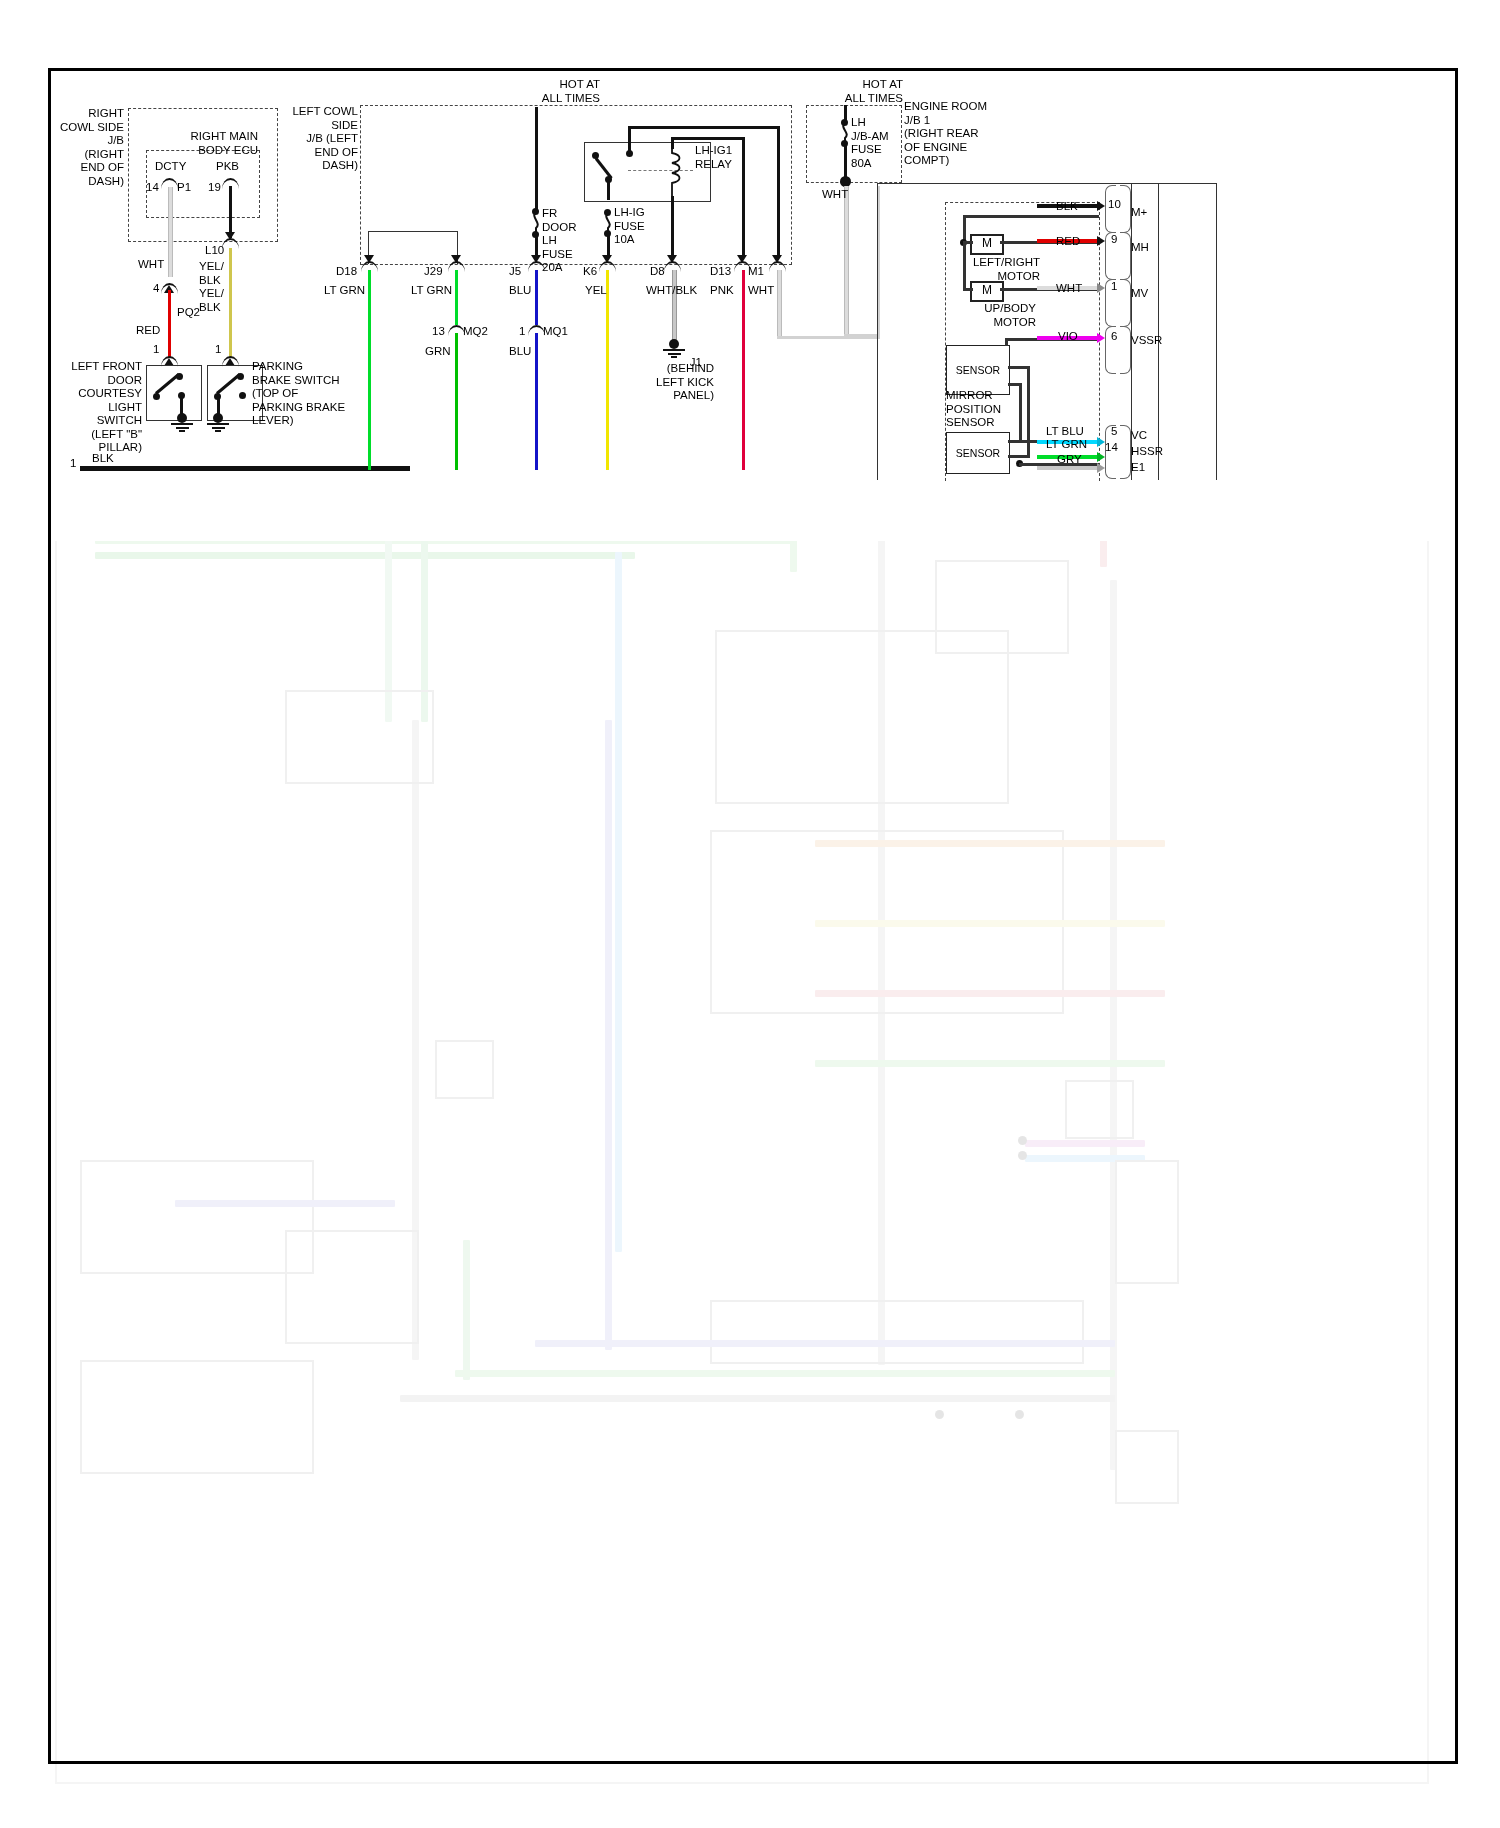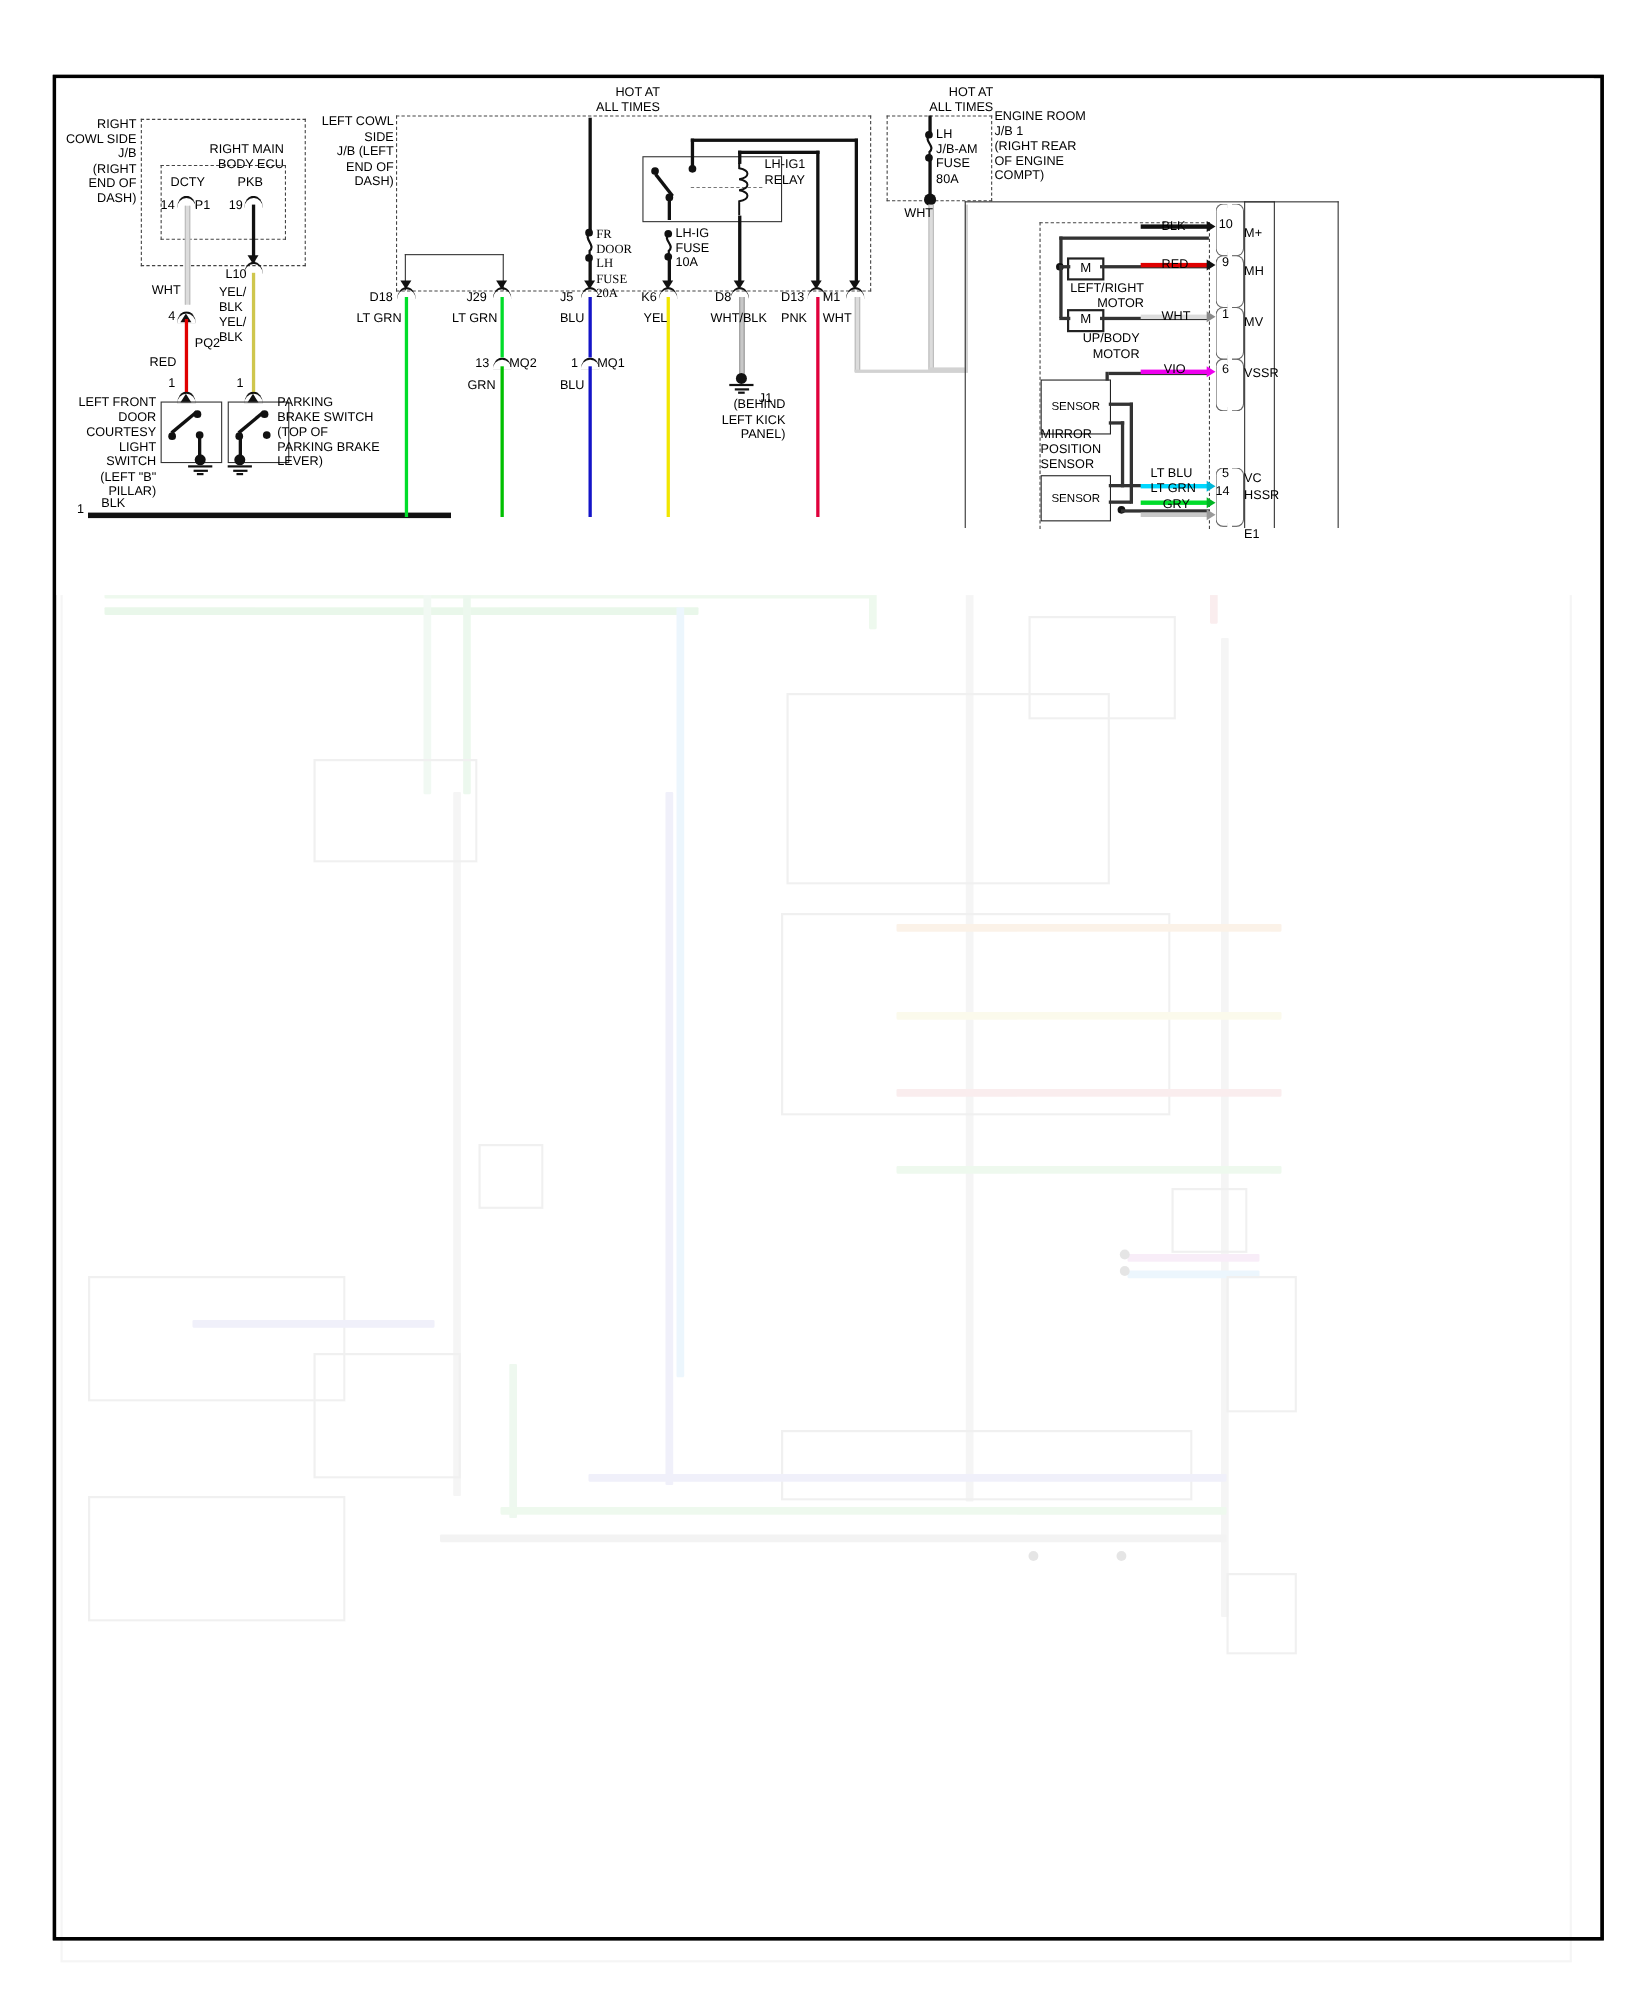"FR" div.t { font-family: Liberation Serif, serif -> none }
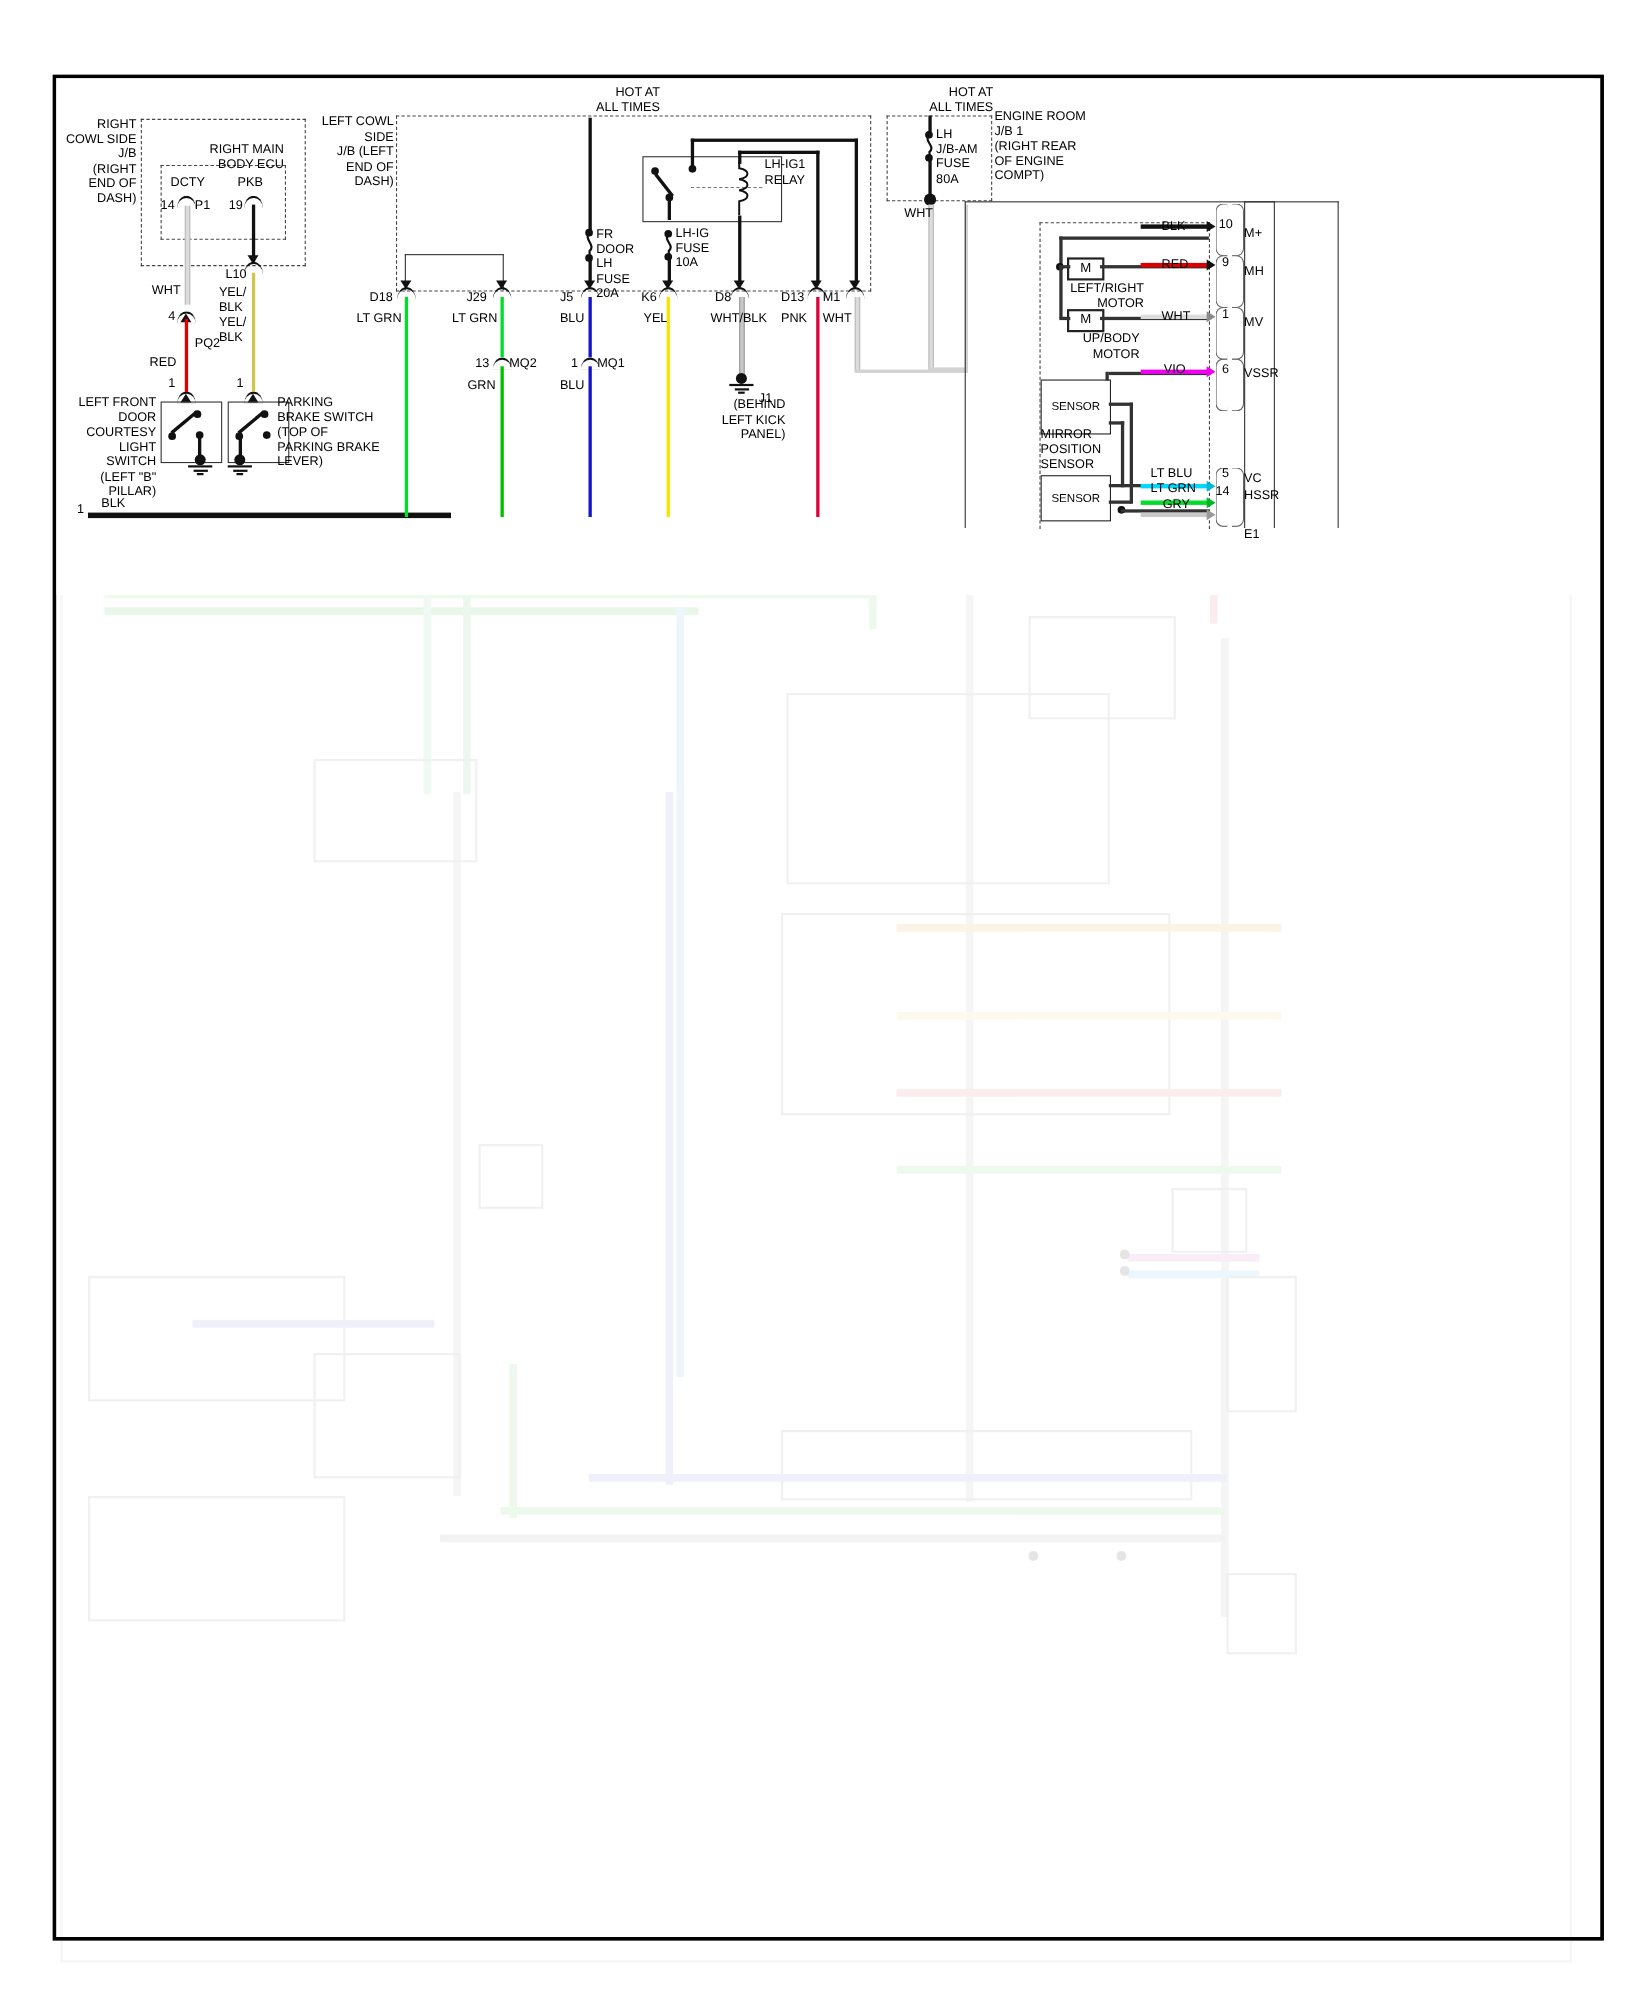"E1" div.t { margin-top: 19px -> none }
